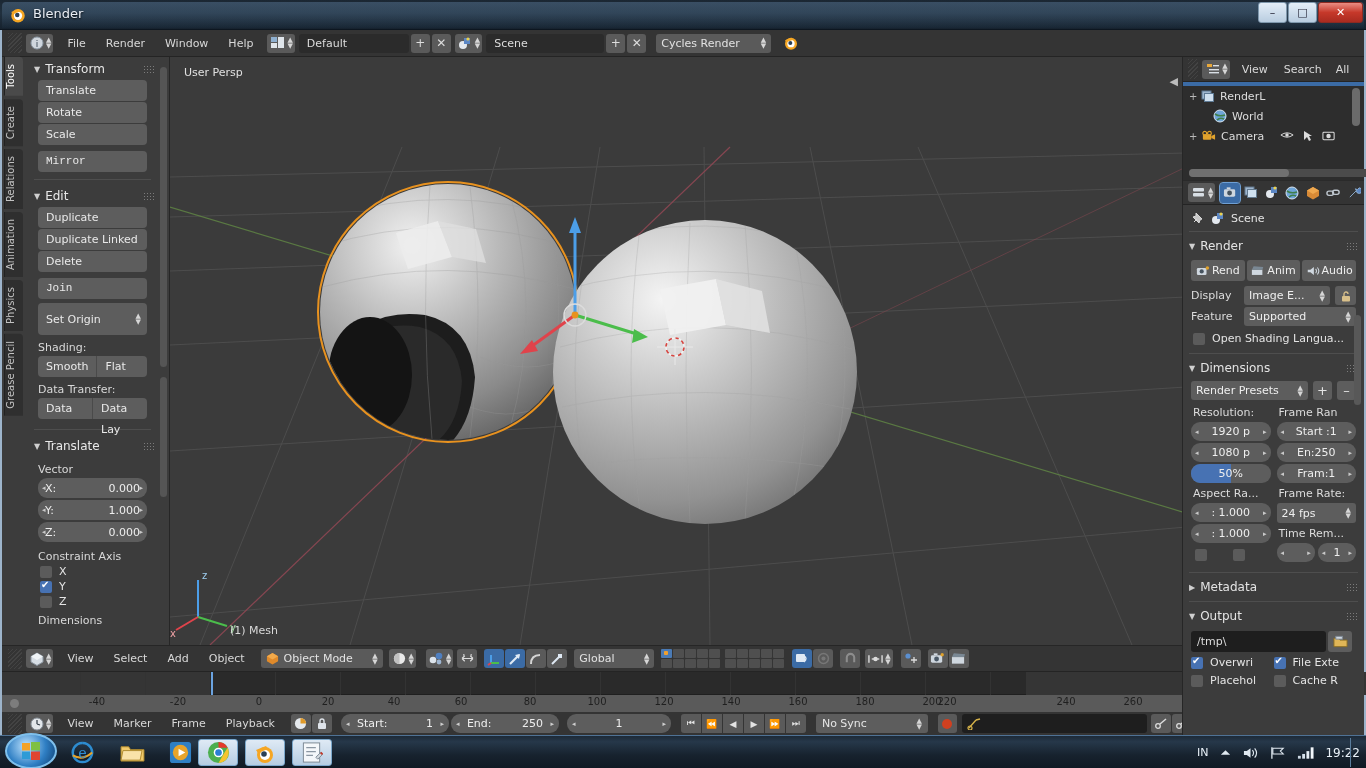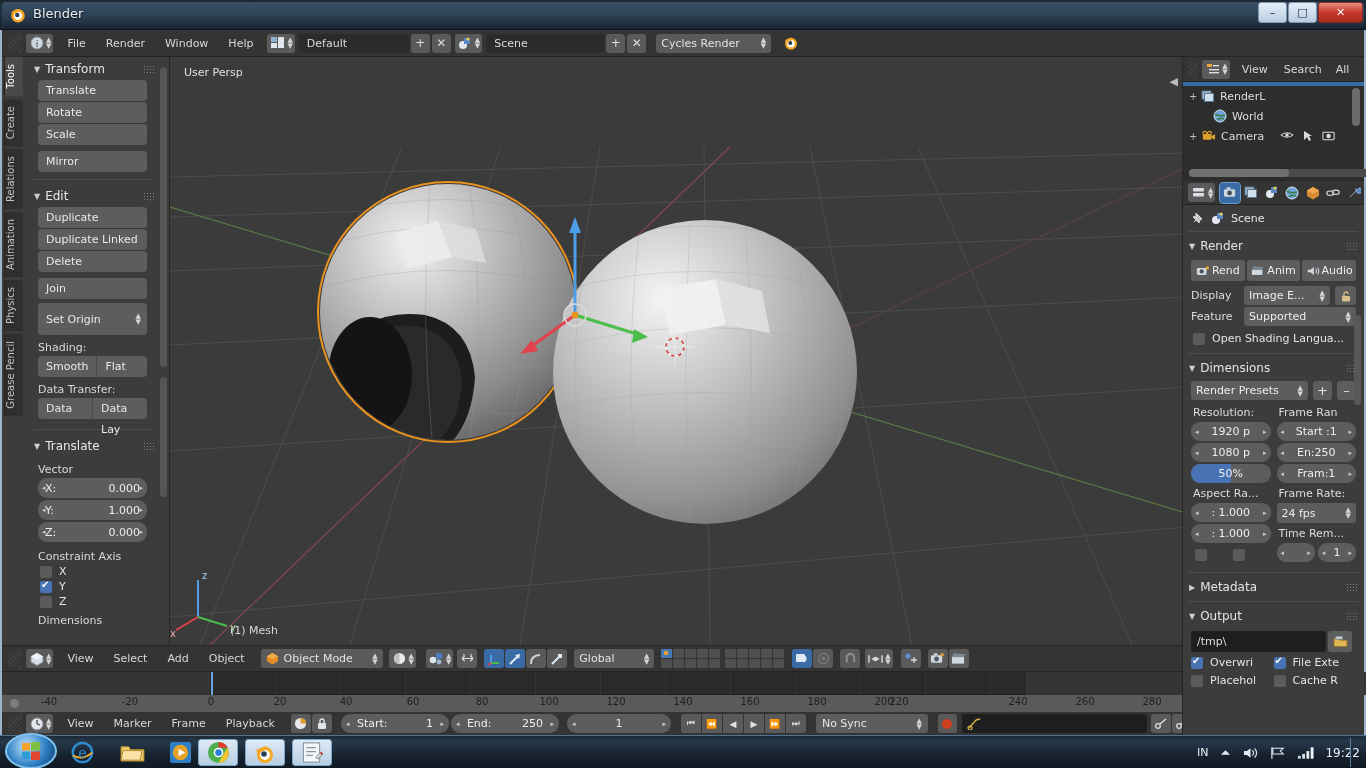"Mirror" .btn.gap { font-family: none -> Liberation Mono, monospace }
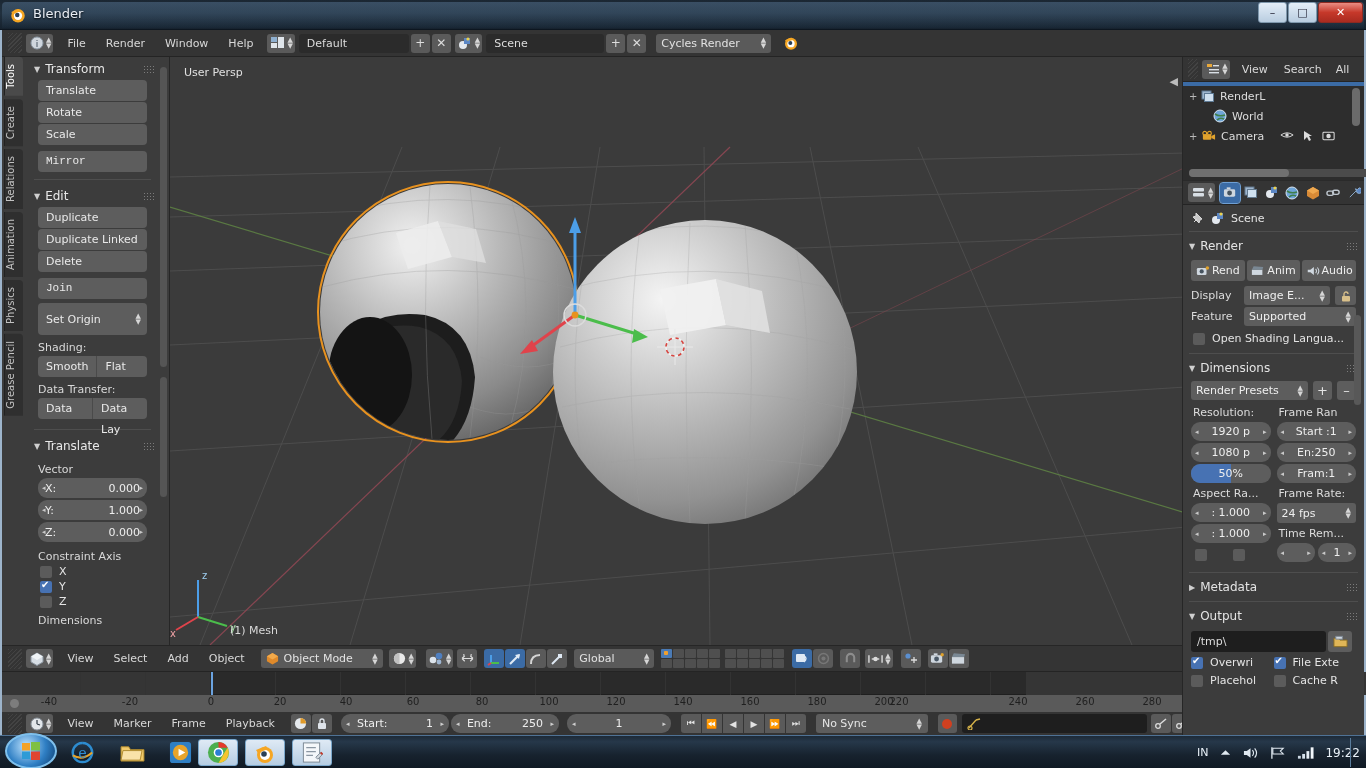"-40" .tl-tick { margin-left: none -> 48px }
